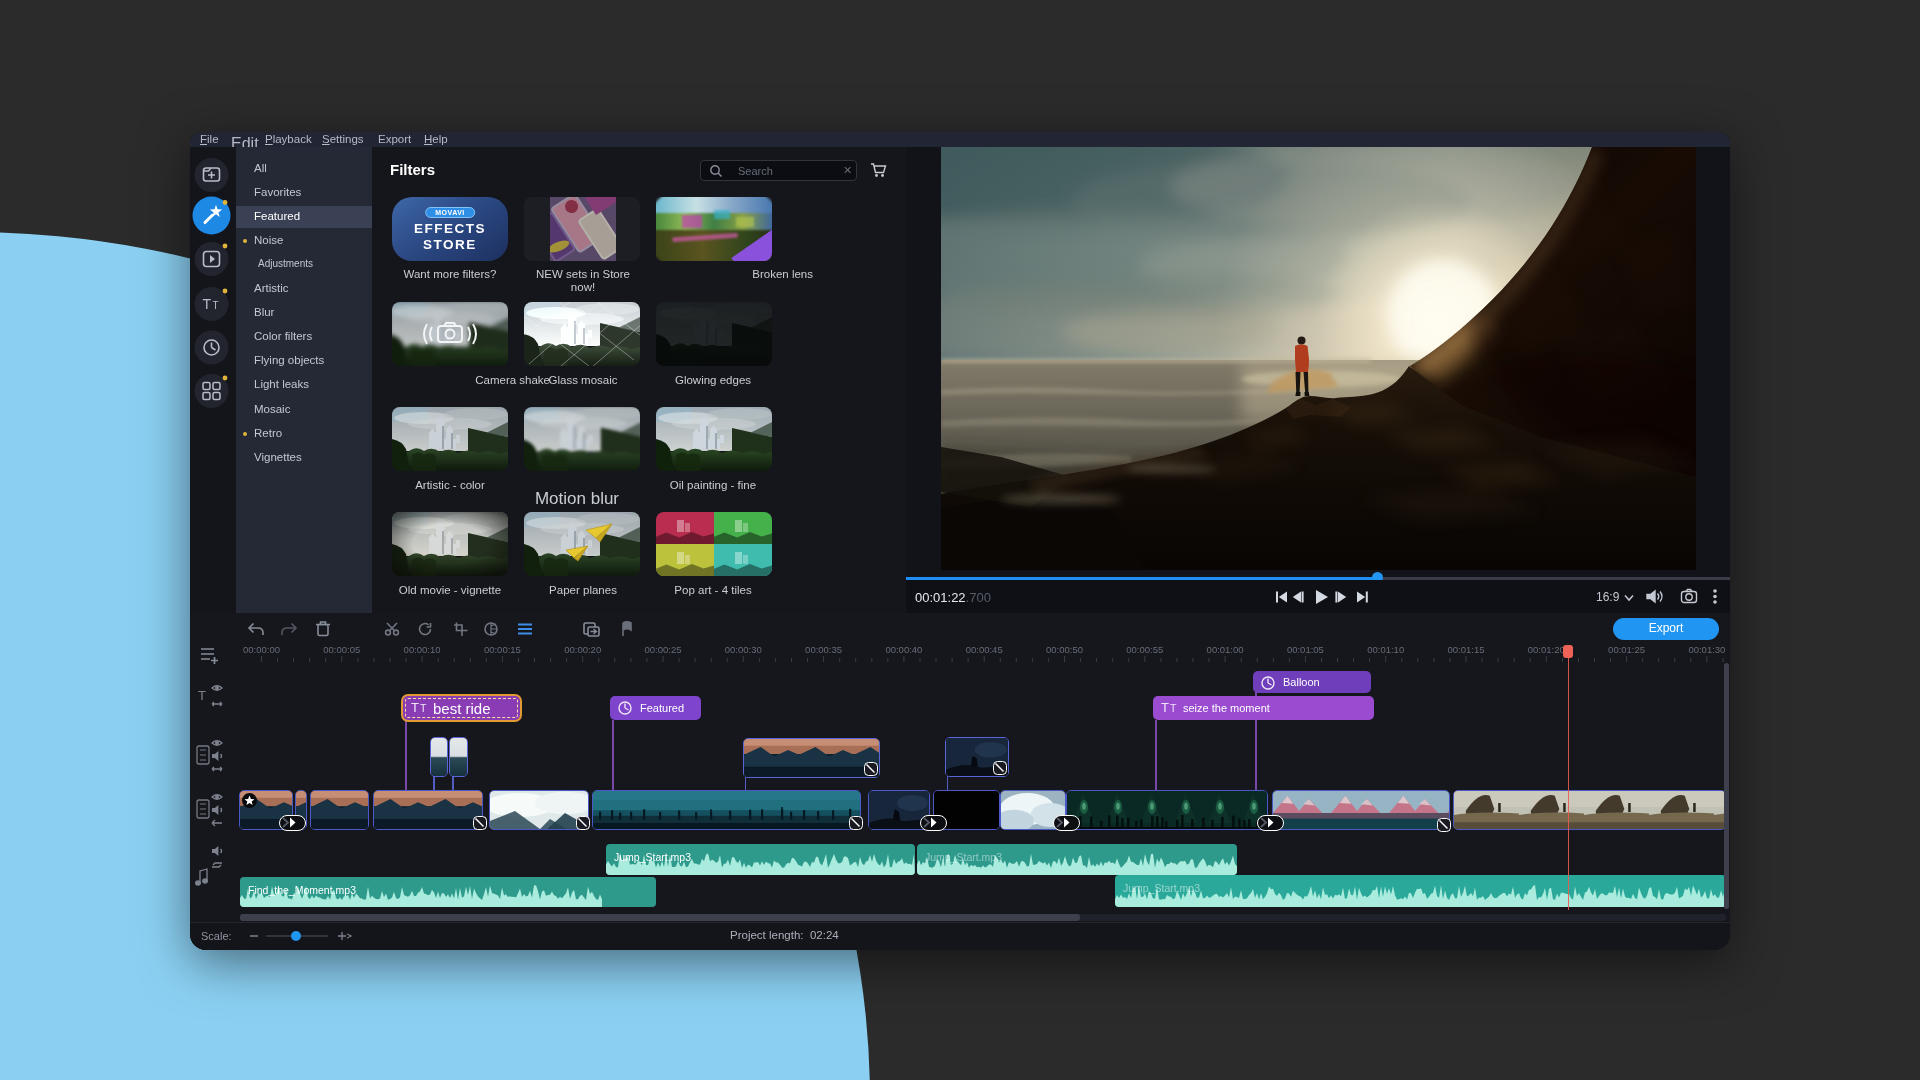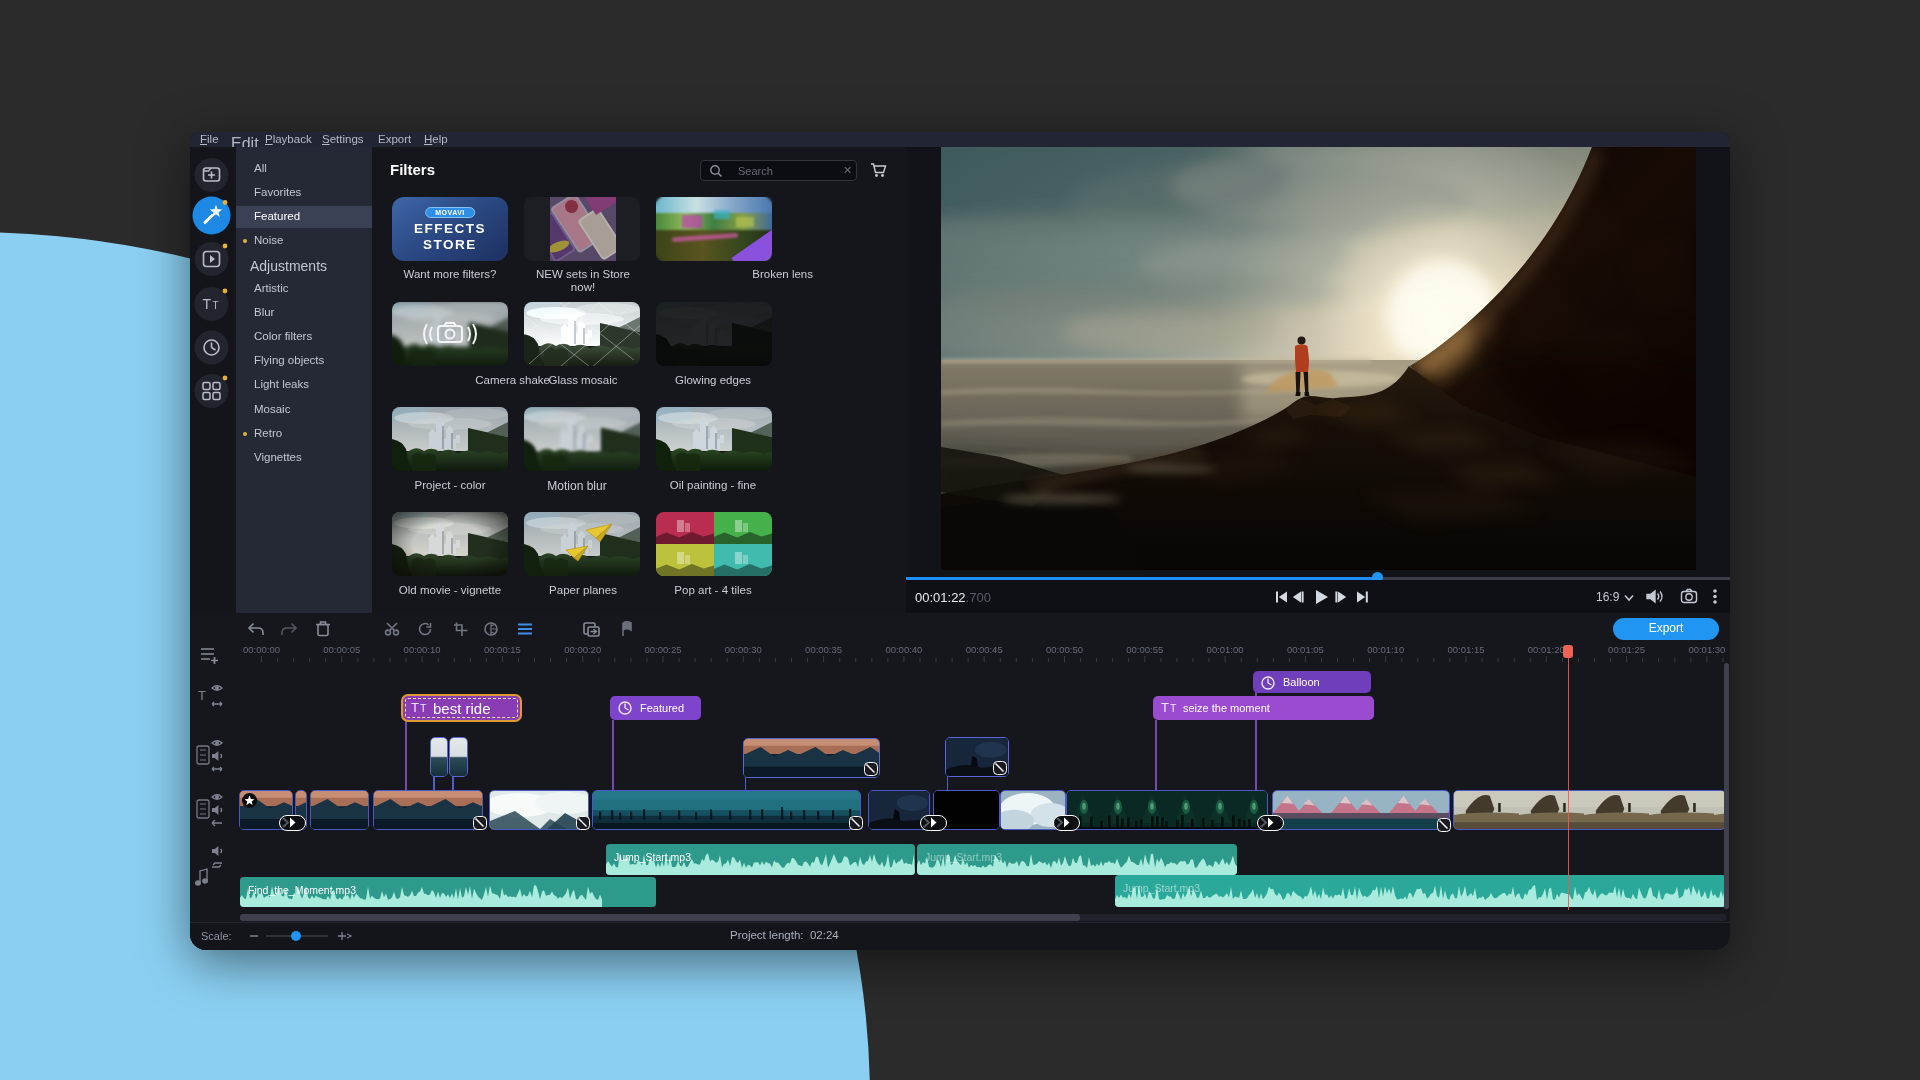"EFFECTS" div.abs { border-radius: 12px -> 20px }
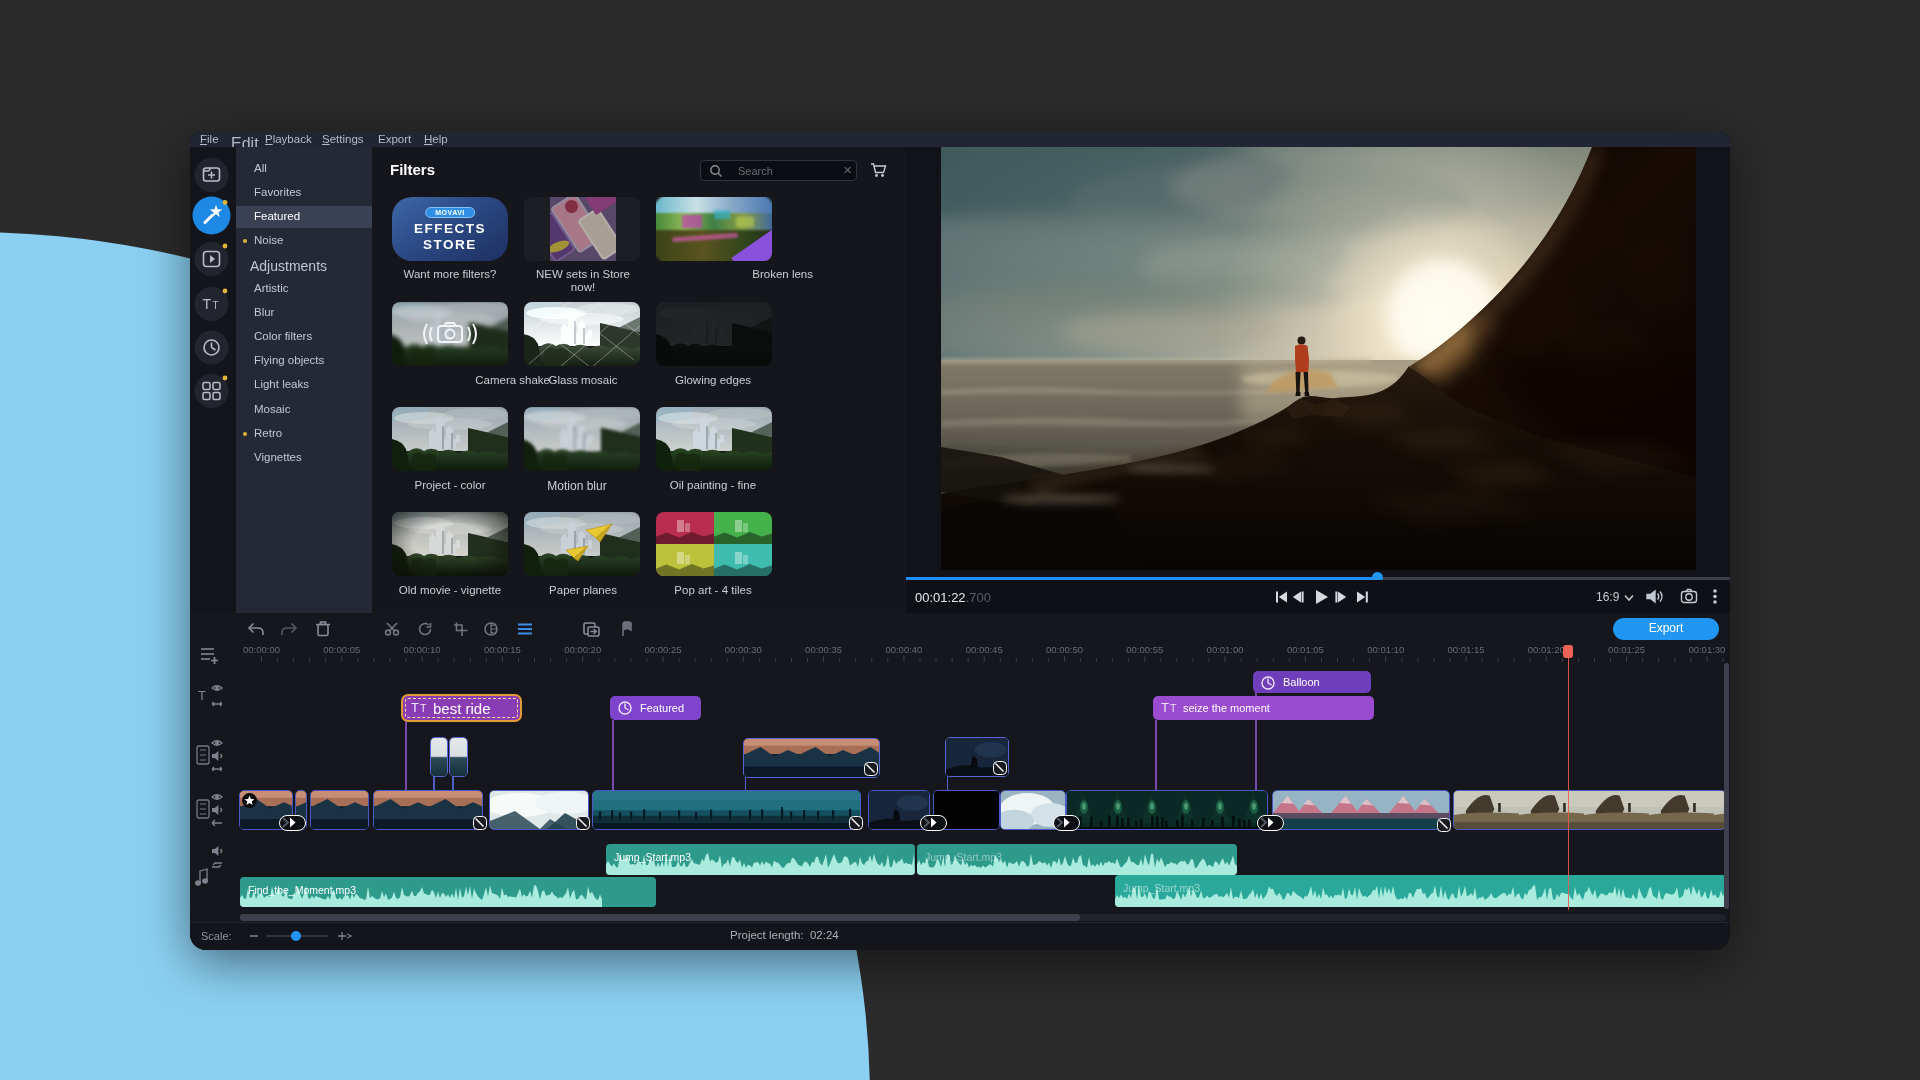"Adjustments" div.abs { font-size: 14px -> 10px; left: 60px -> 68px }
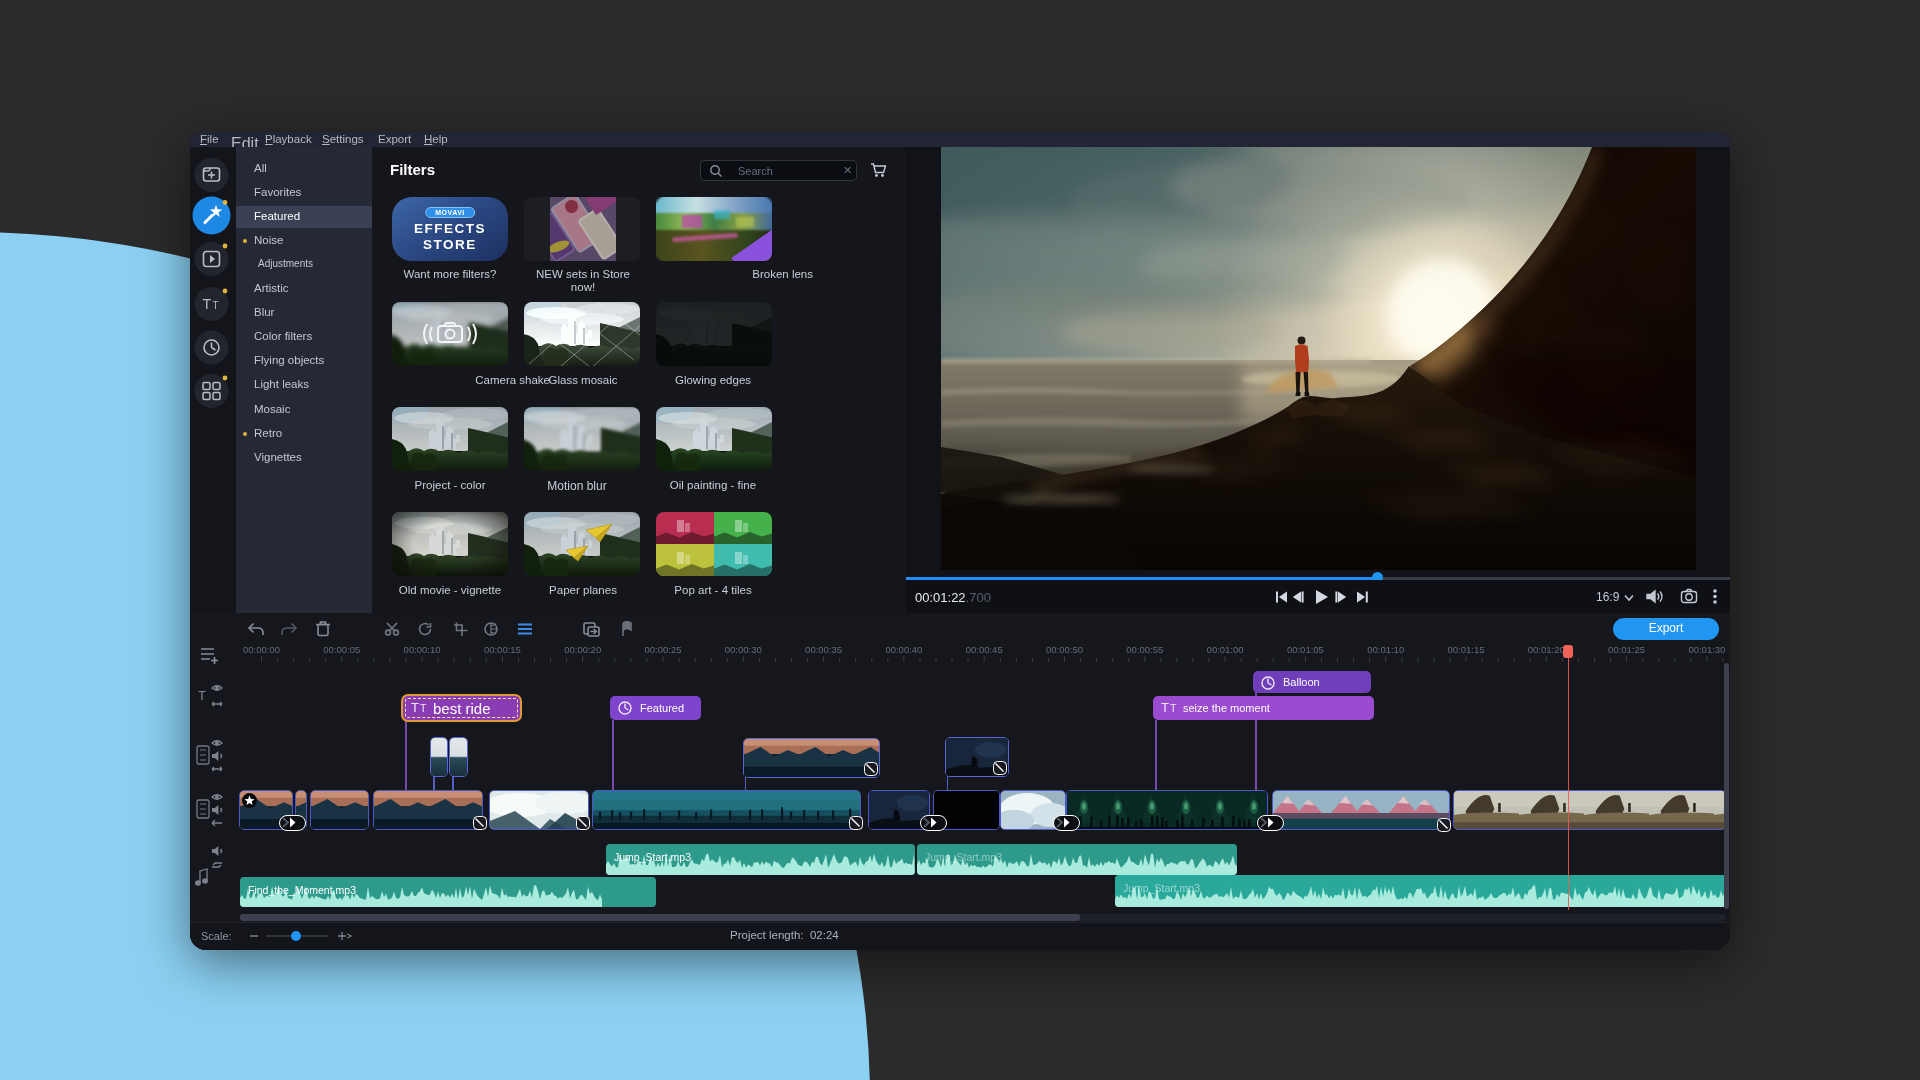"Project - color" div.abs { text: Project -> Artistic }
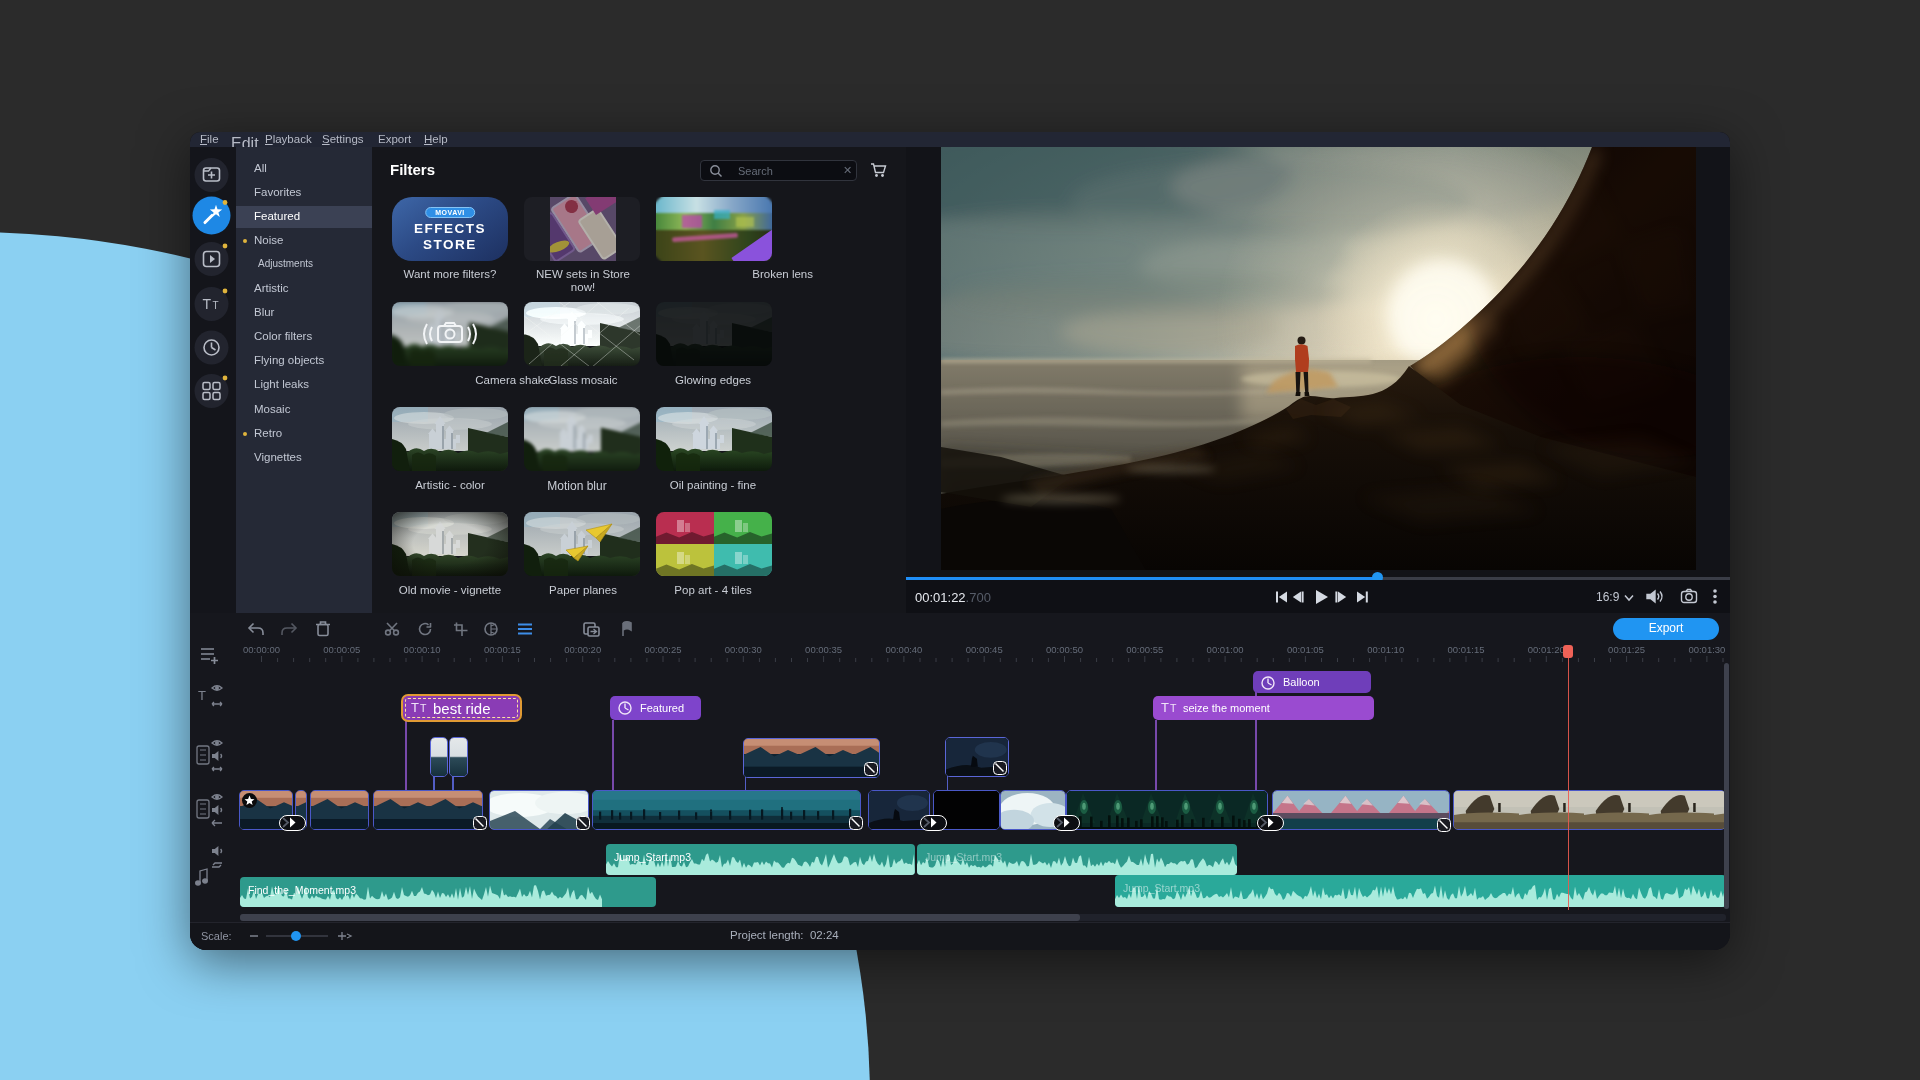"Motion blur" div.abs { font-size: 12px -> 17px; top: 347px -> 357px }
